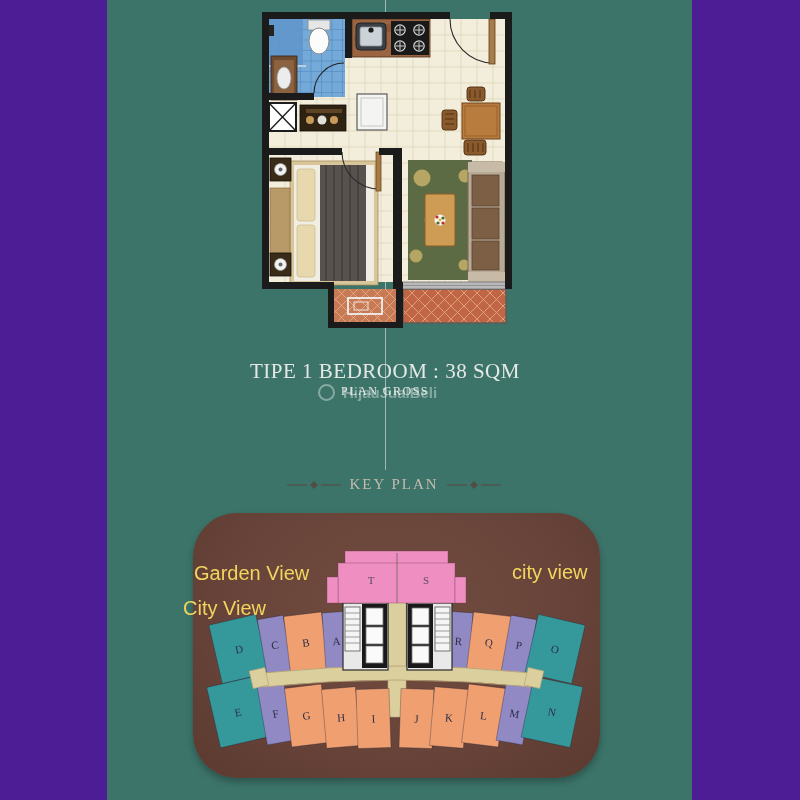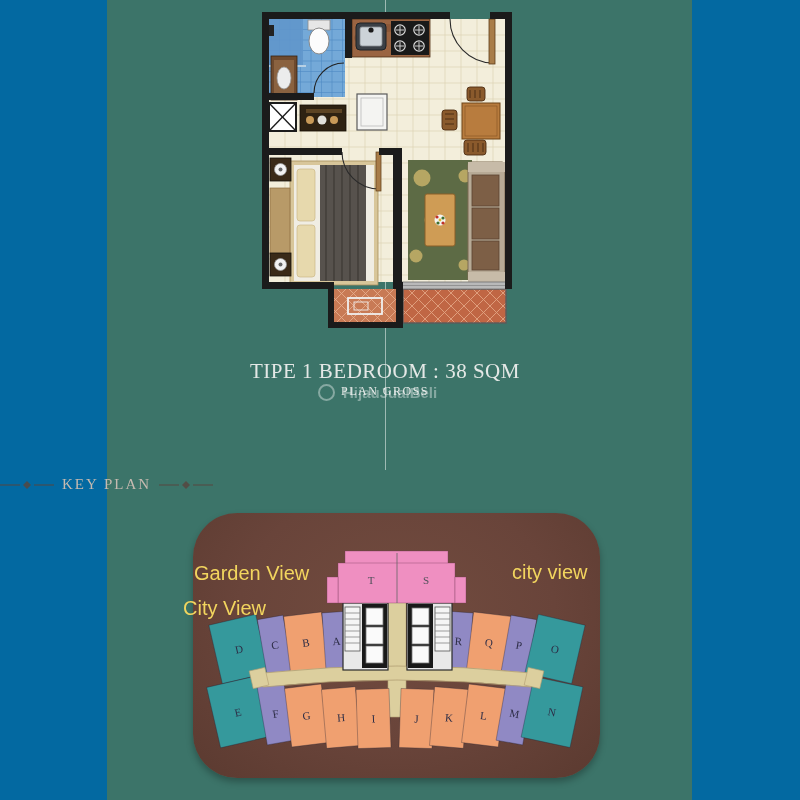"TIPE 1 BEDROOM : 38" #canvas { background: #0369a1 -> #4c1d95 }
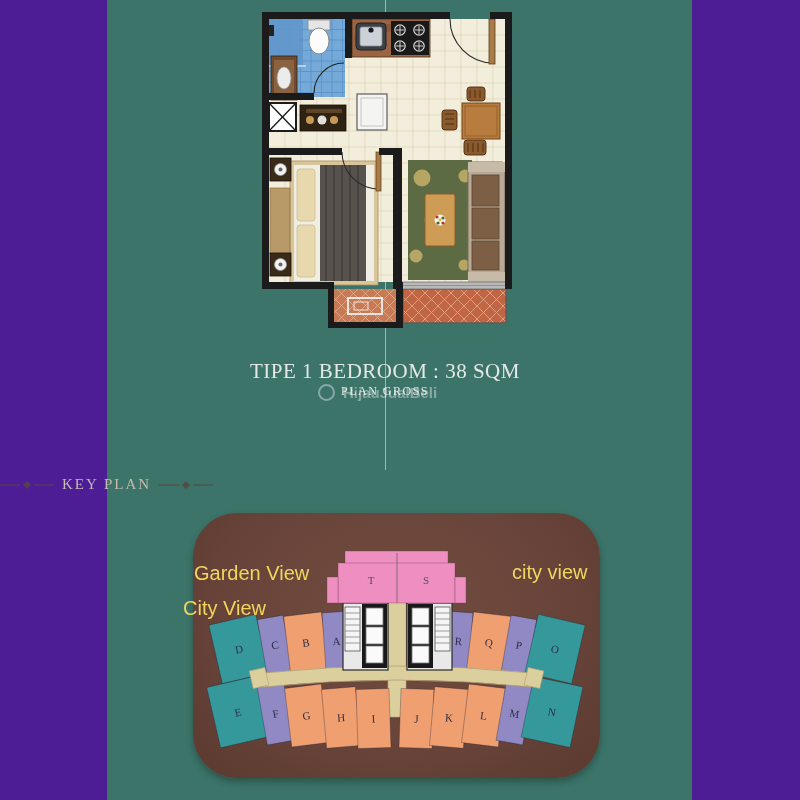"KEY PLAN" #keyplan-heading { justify-content: none -> center }
